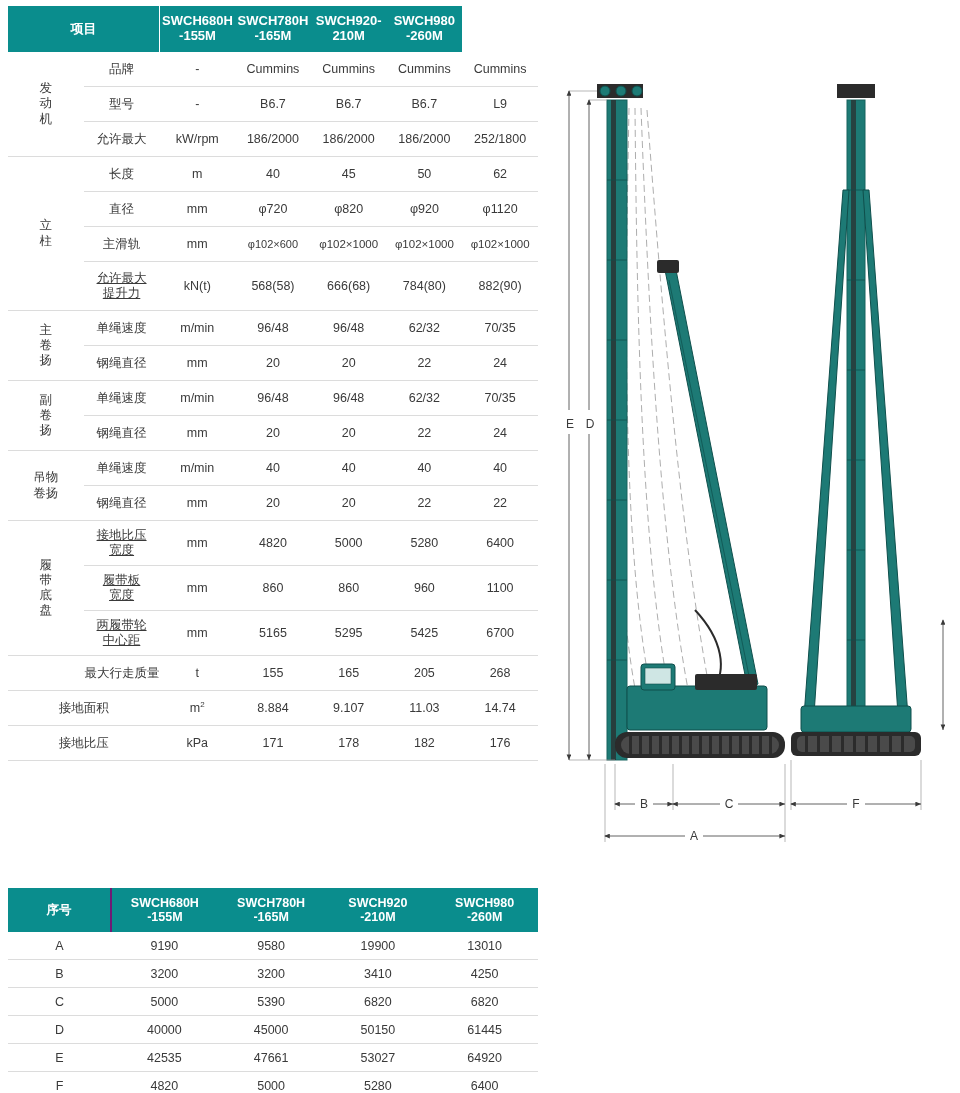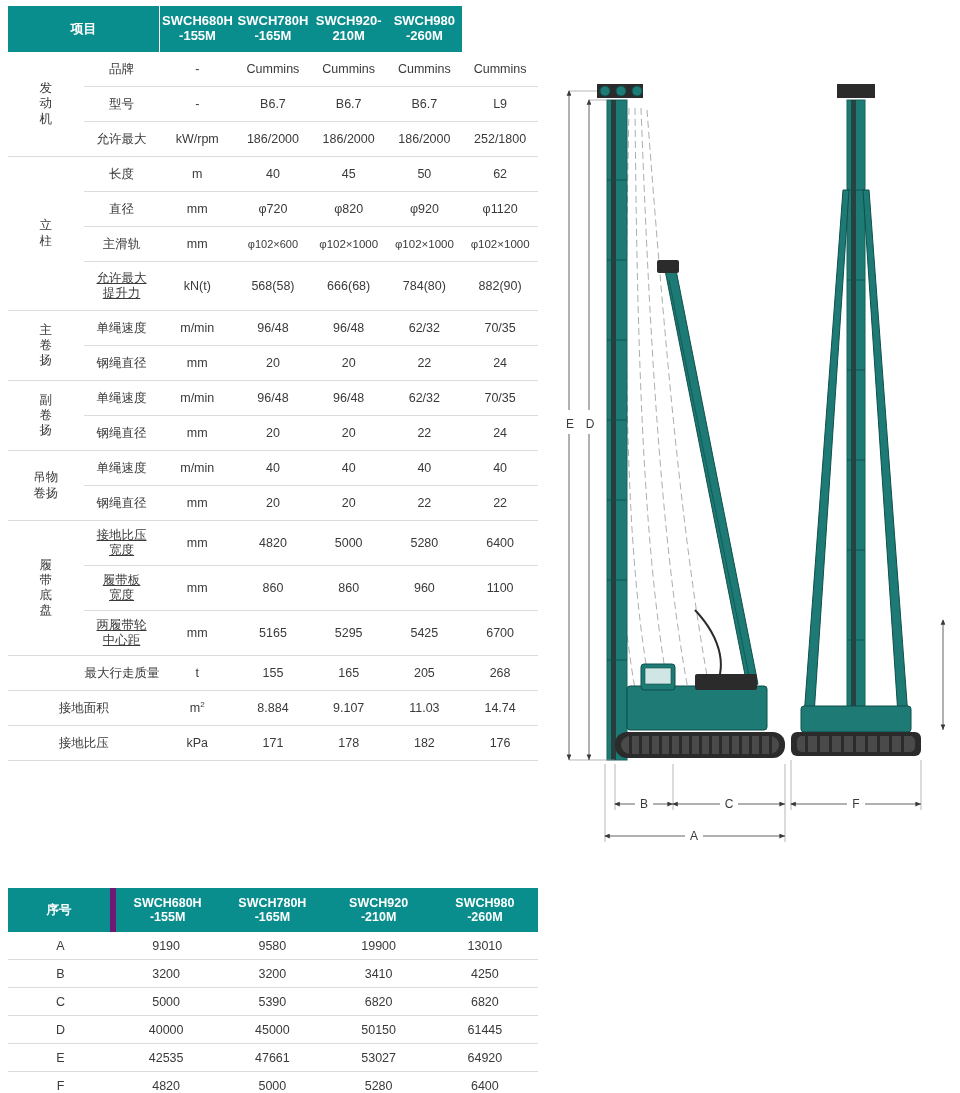"序号" table.dim th.c0 { border-right: 6px solid #701a75 -> 2px solid #701a75 }
